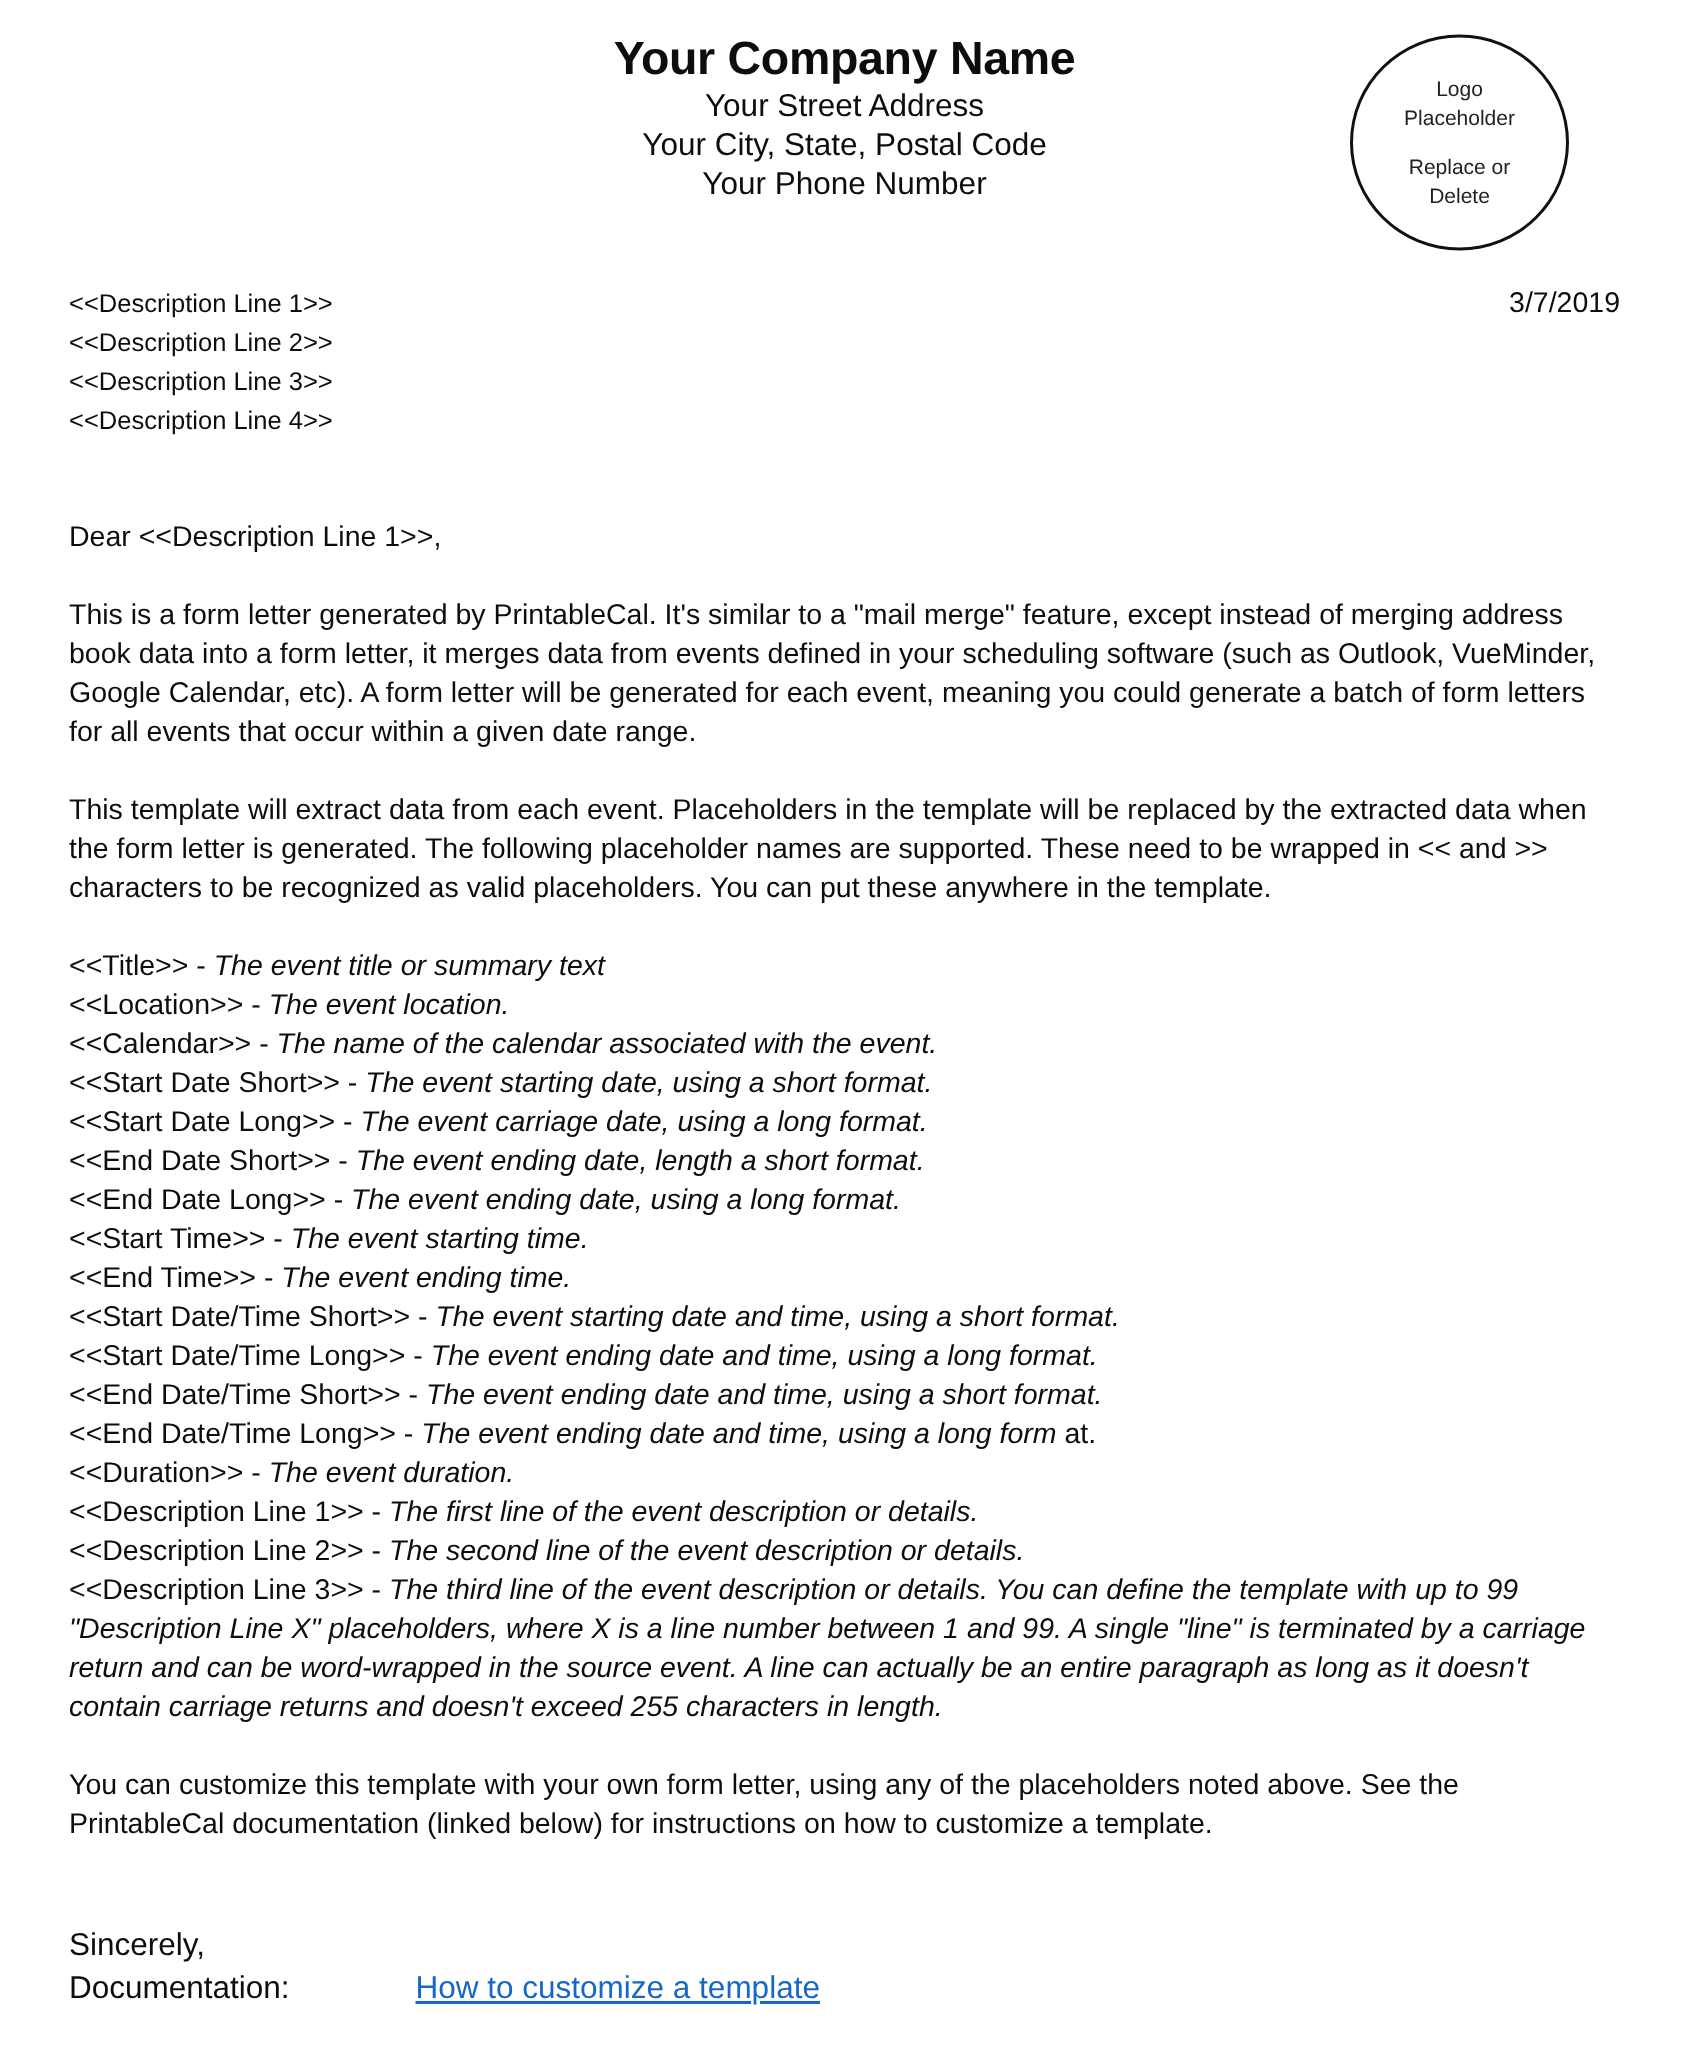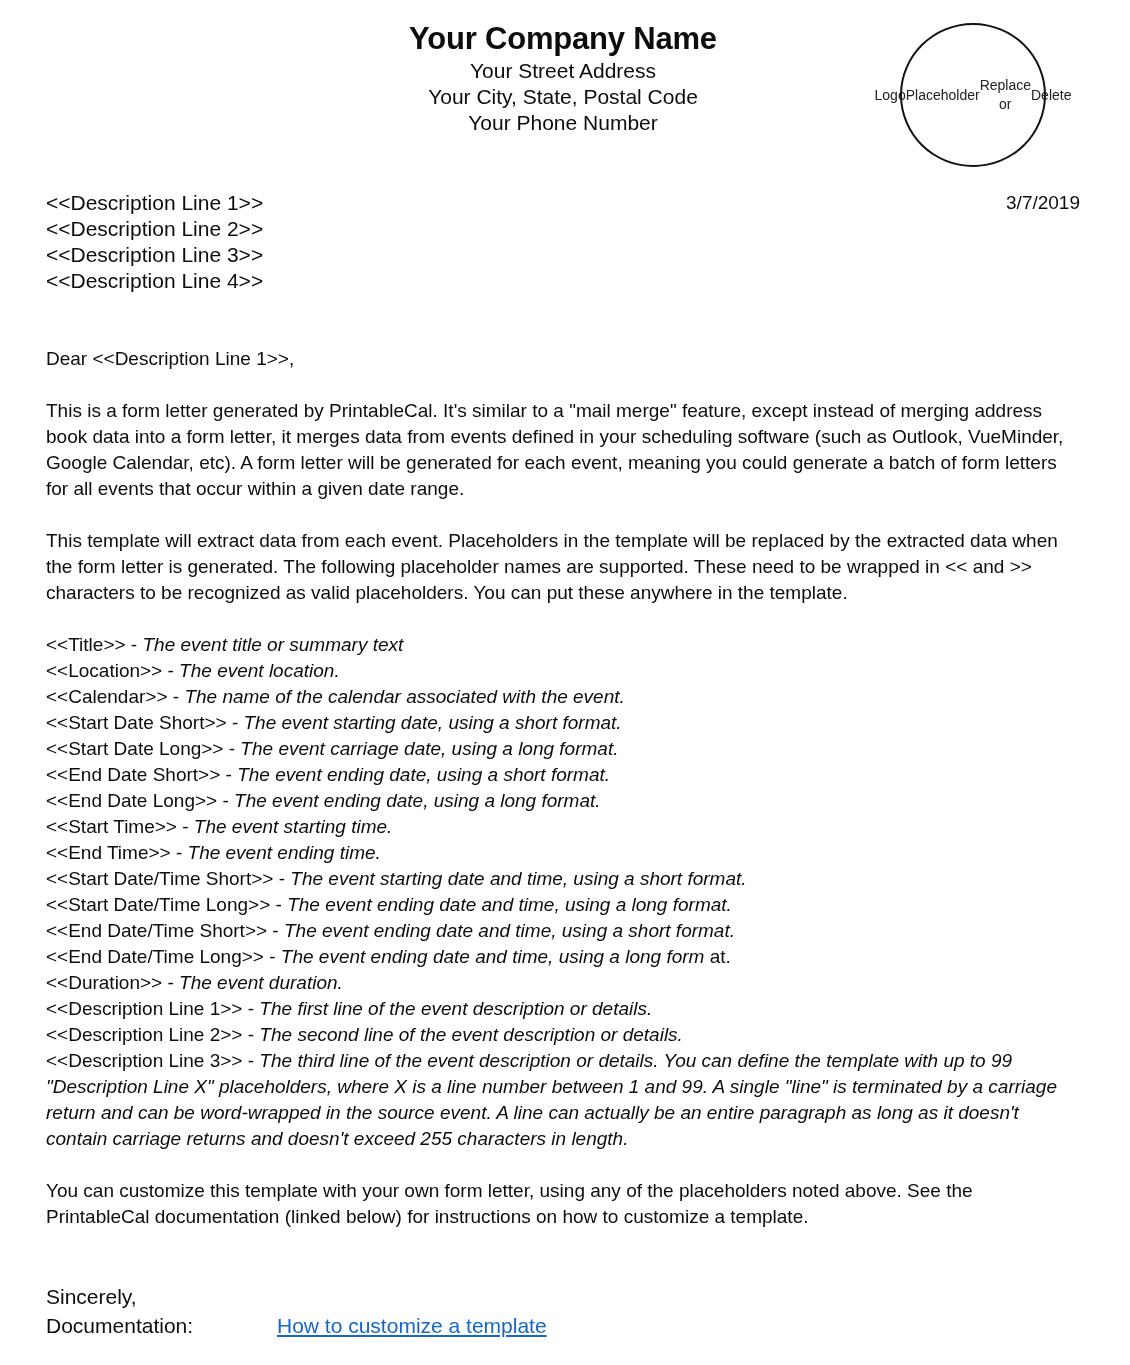"Logo" .logo-circle { flex-direction: row -> column }
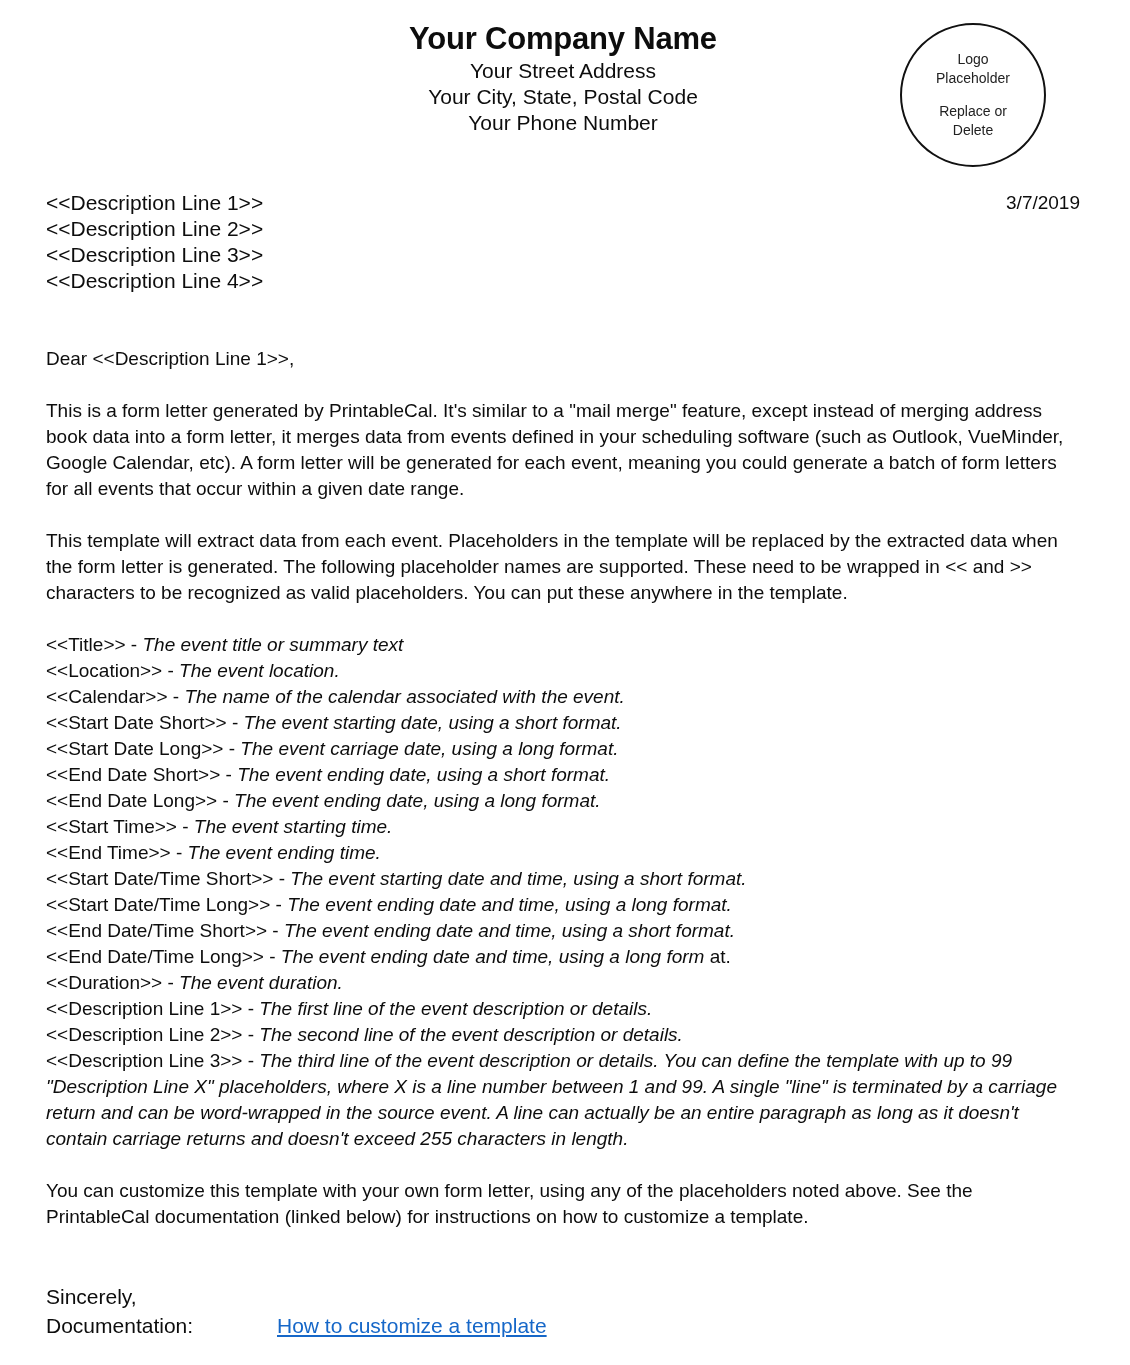"<<Description Line 1>>" .desc-line { font-size: 21px -> 17px }
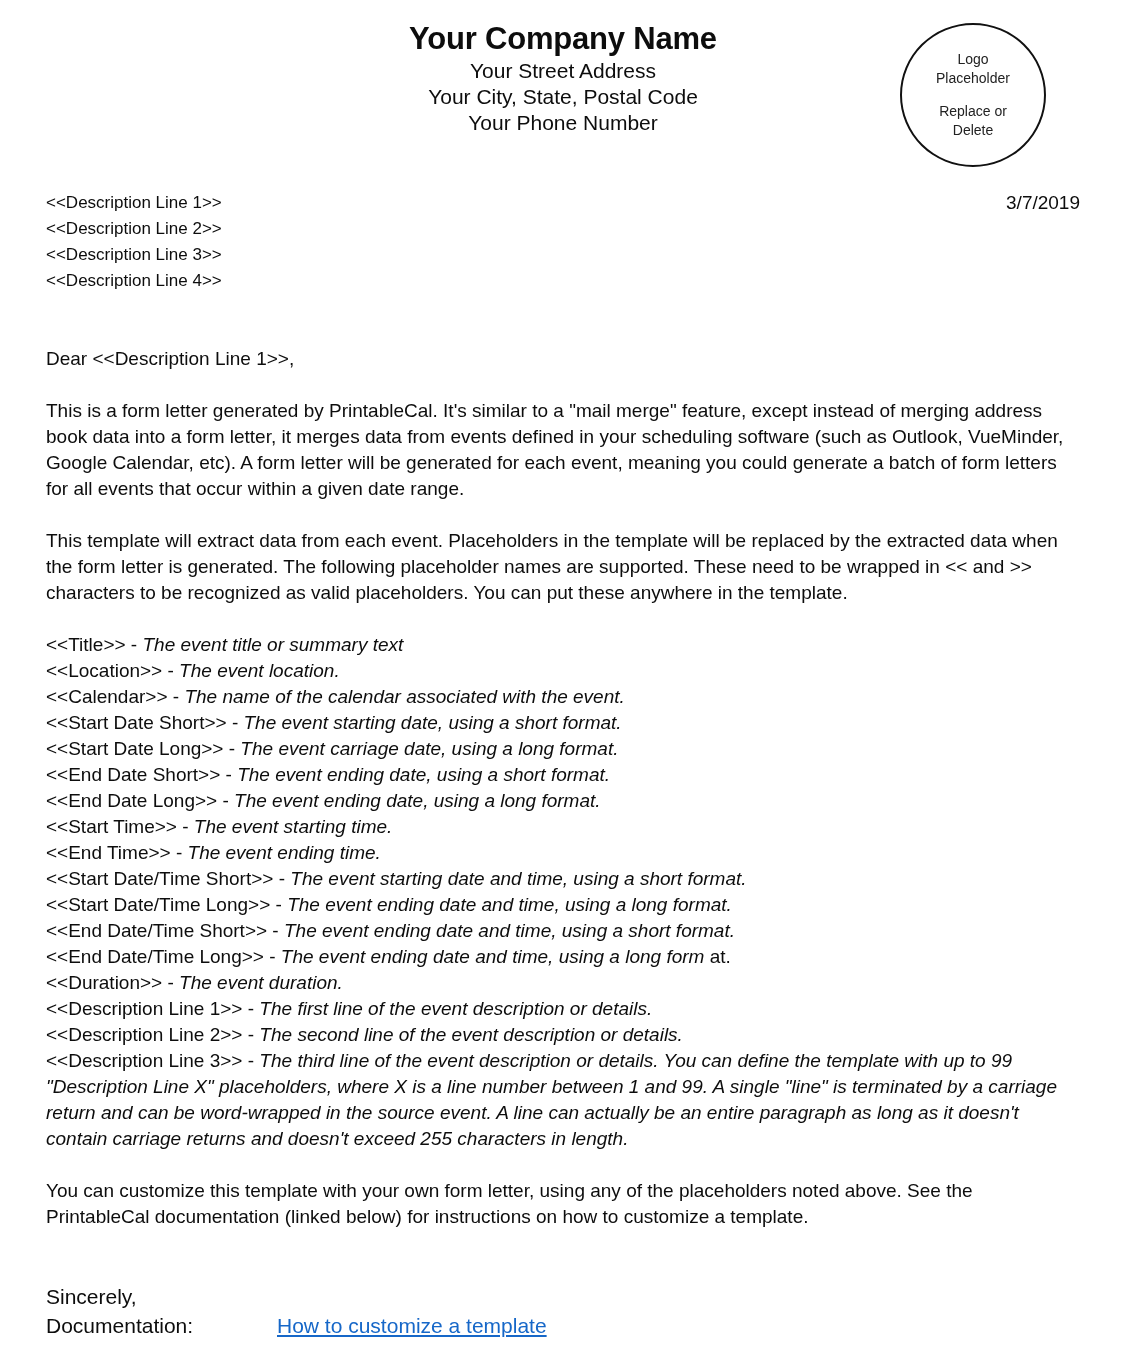"The event ending date, using a short" span.ph-desc { text: using -> length }
